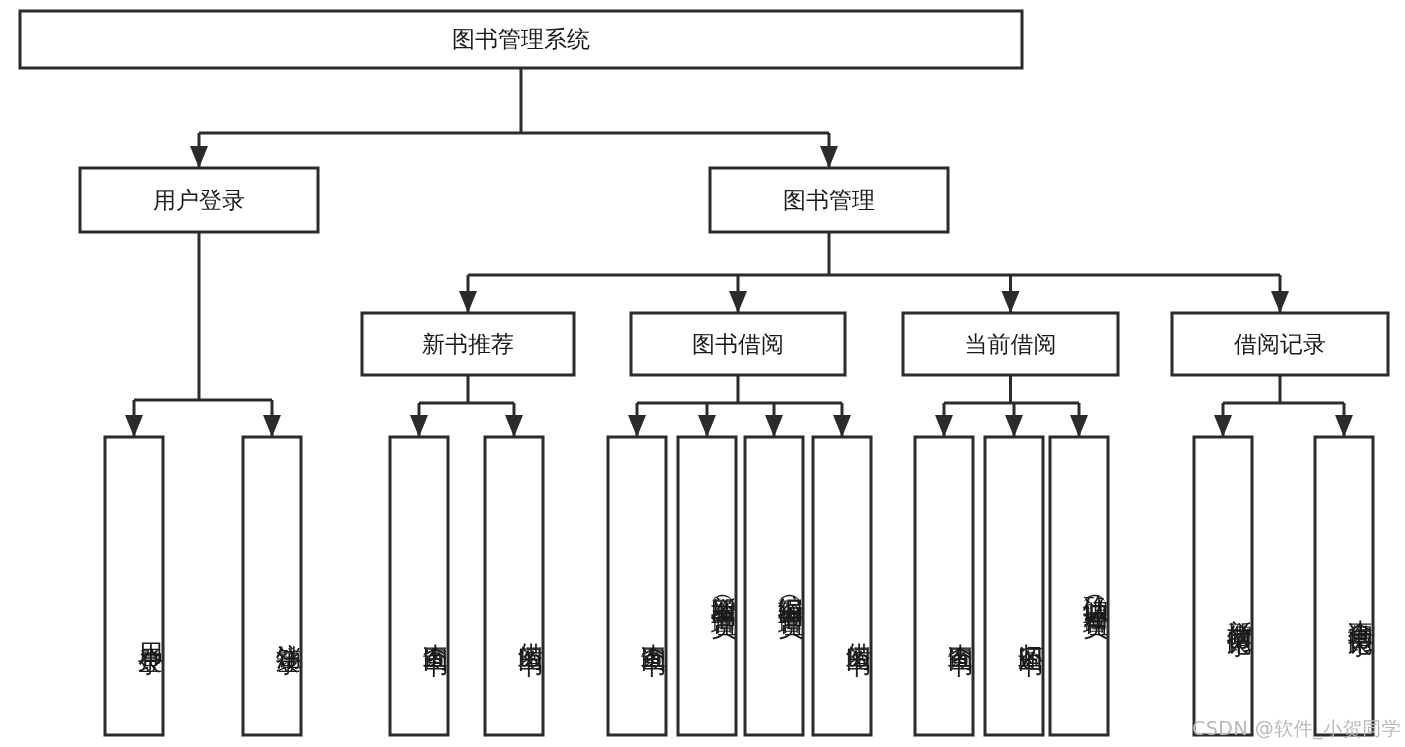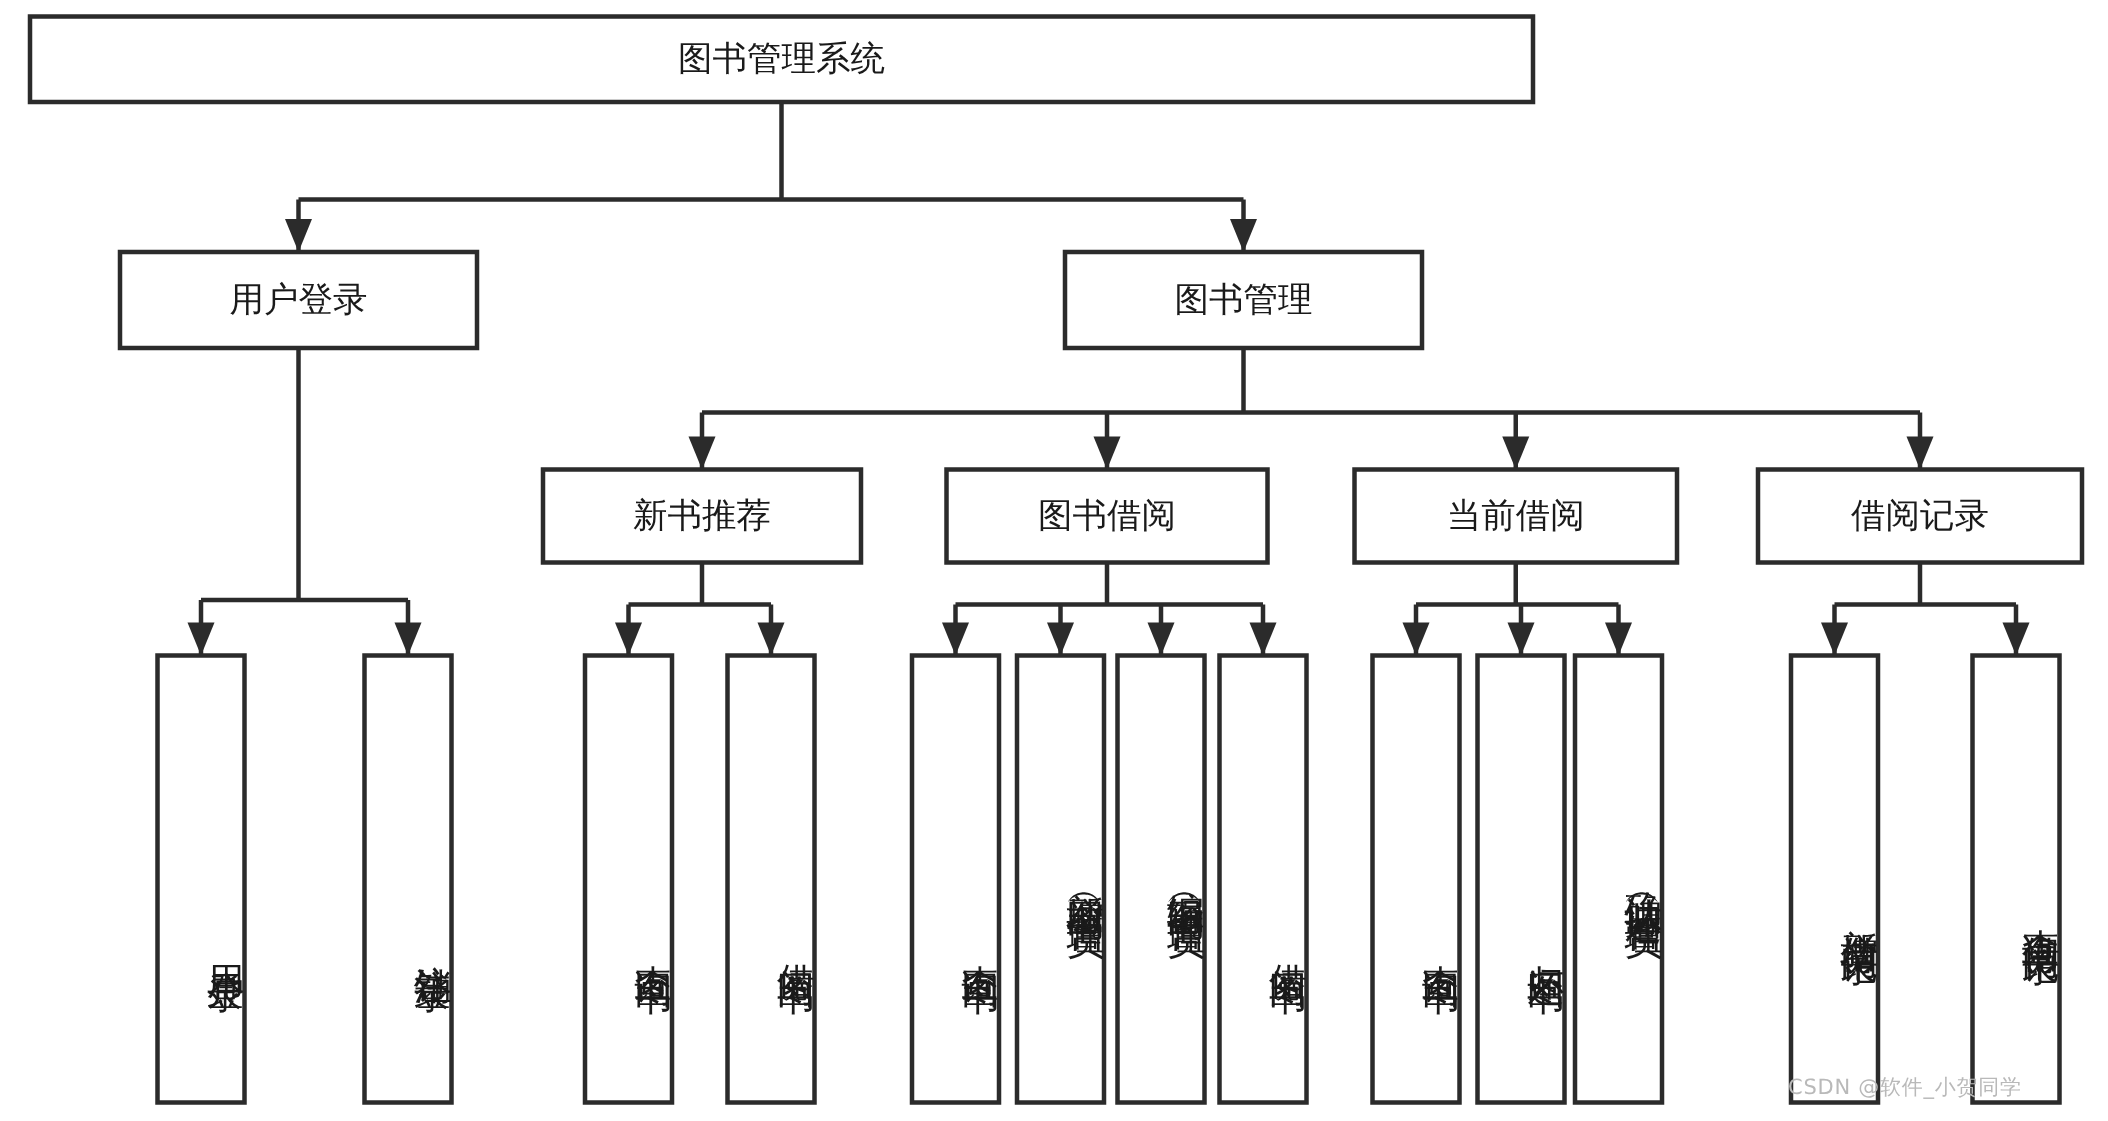"CSDN @软件_小贺同学" .watermark { font-size: 14px -> 19px }
